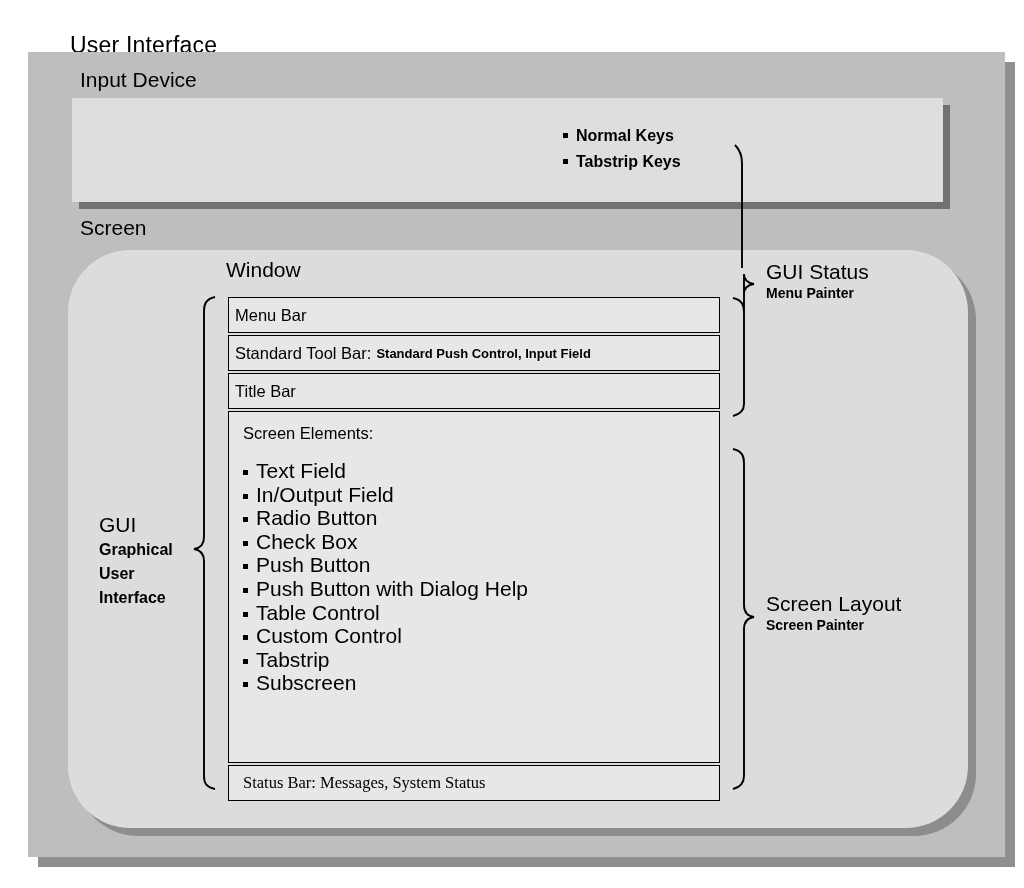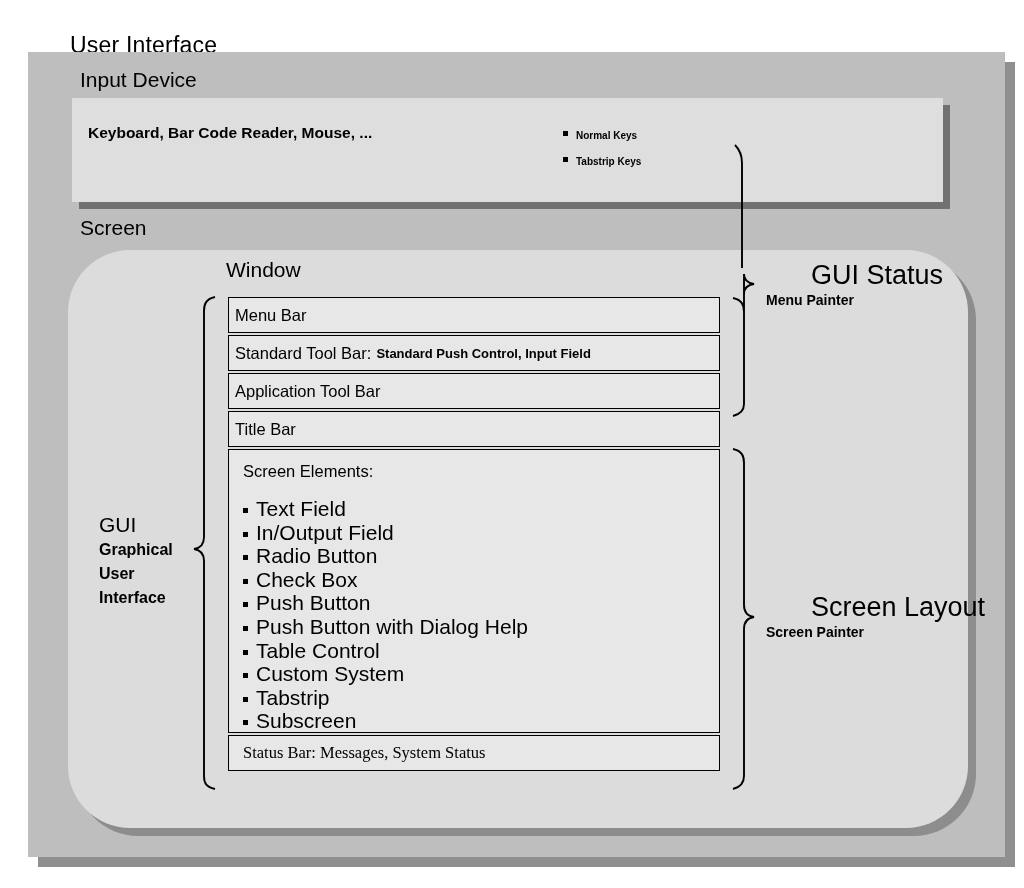"Keyboard, Bar Code Reader, Mouse," div.device-list-text { html: <div>Keyboard, Bar Code Reader, Mouse, ...</div> -> none }
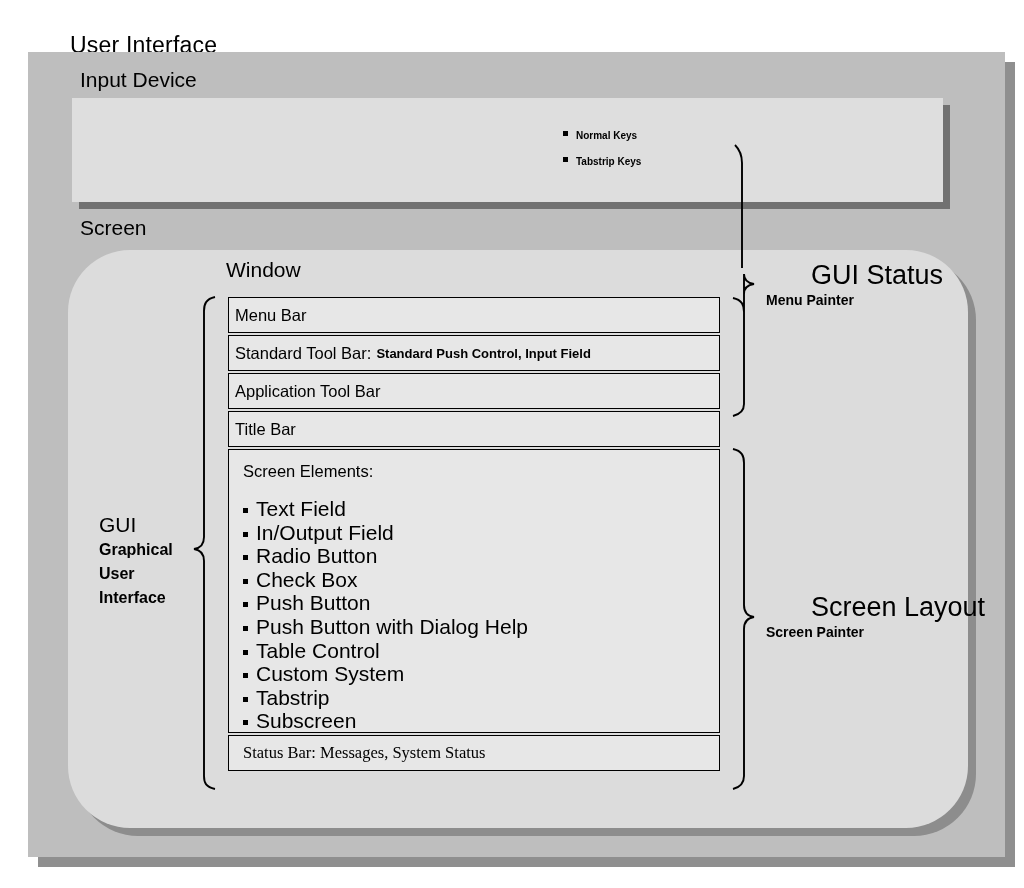"Normal Keys" .keys-list { font-size: 10px -> 16px }
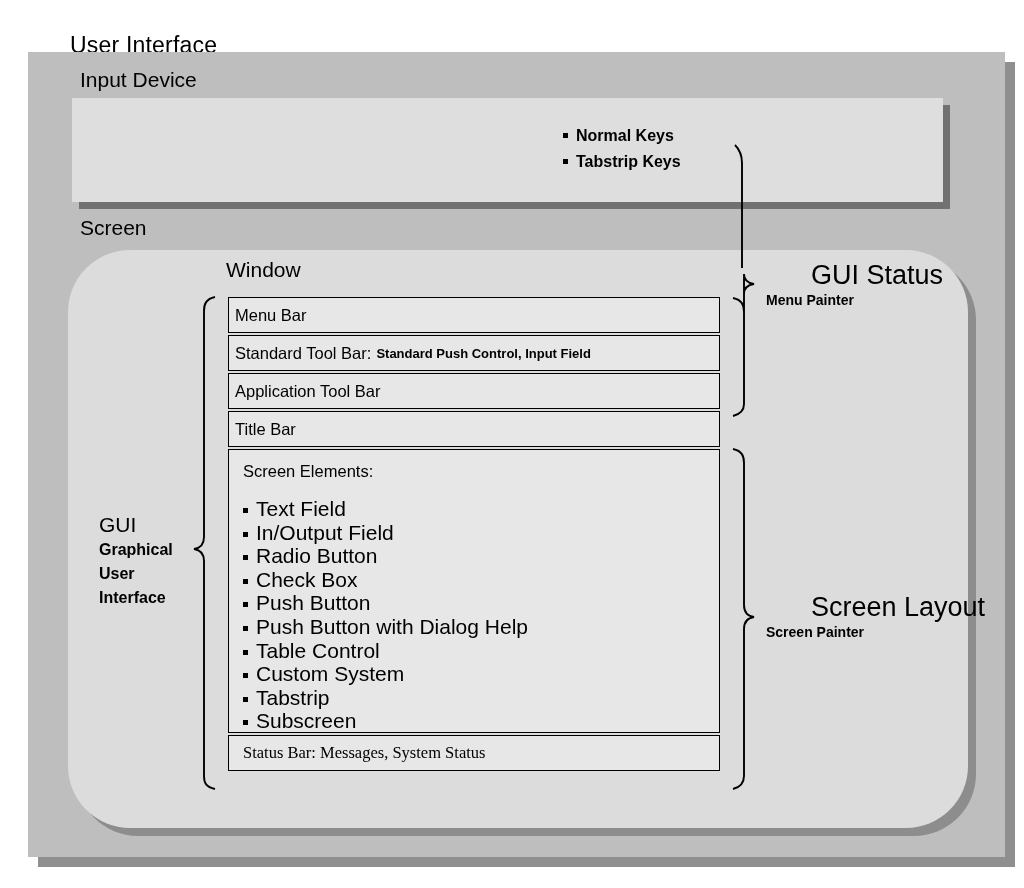"GUI Status" .annot .annot-main { font-size: 27px -> 21px; margin-left: 45px -> none }
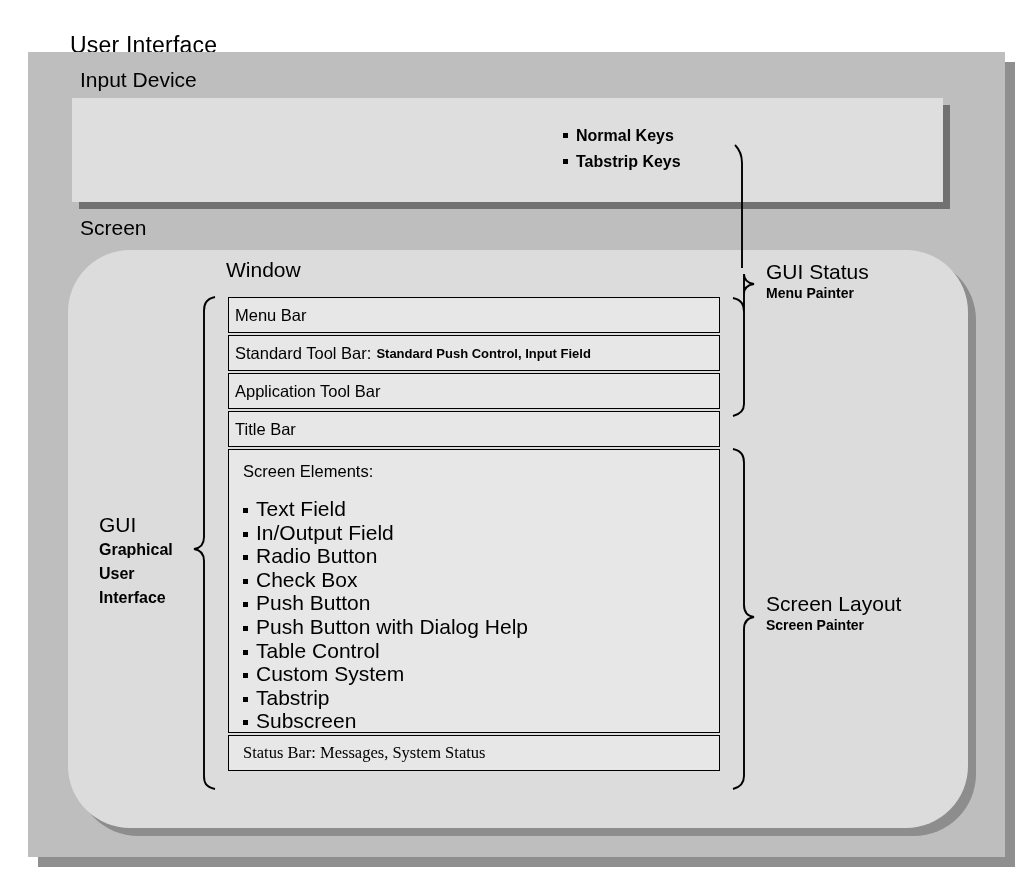"Application Tool Bar" div.bar-row { html: <div> <span>Application Tool Bar</span> </div> -> none }
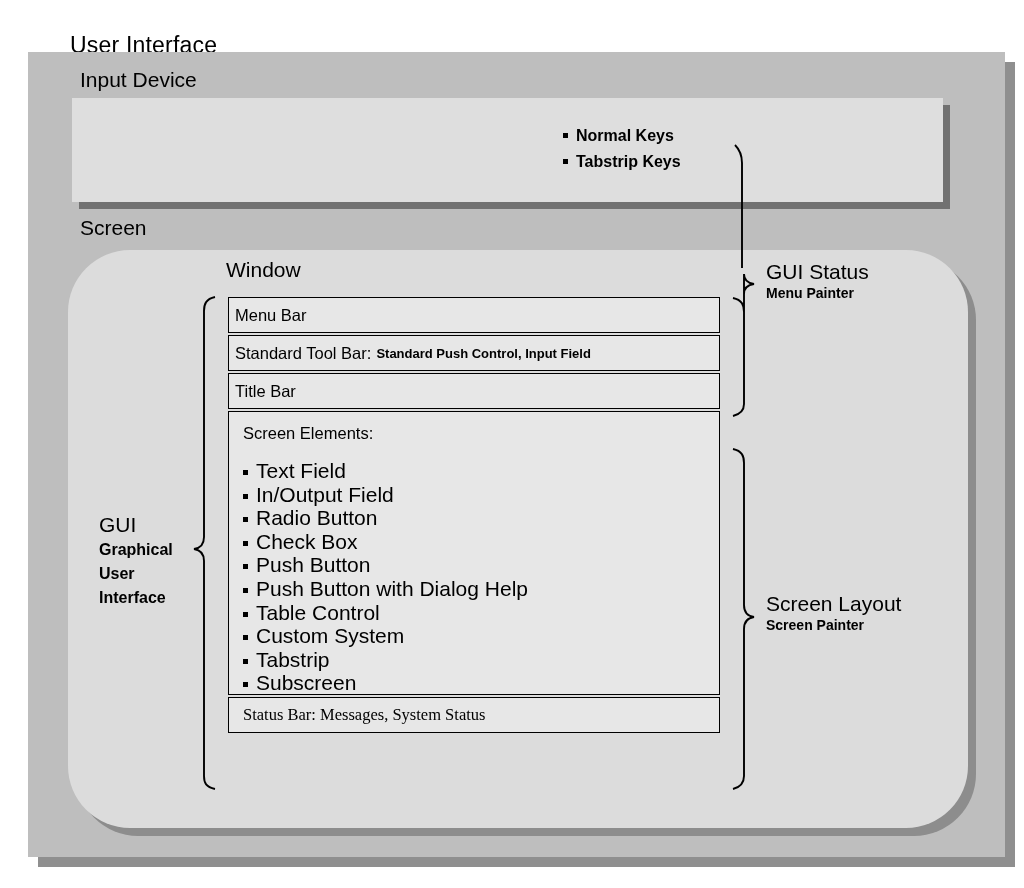"Screen Elements:" .elements-box { height: 284px -> 352px }
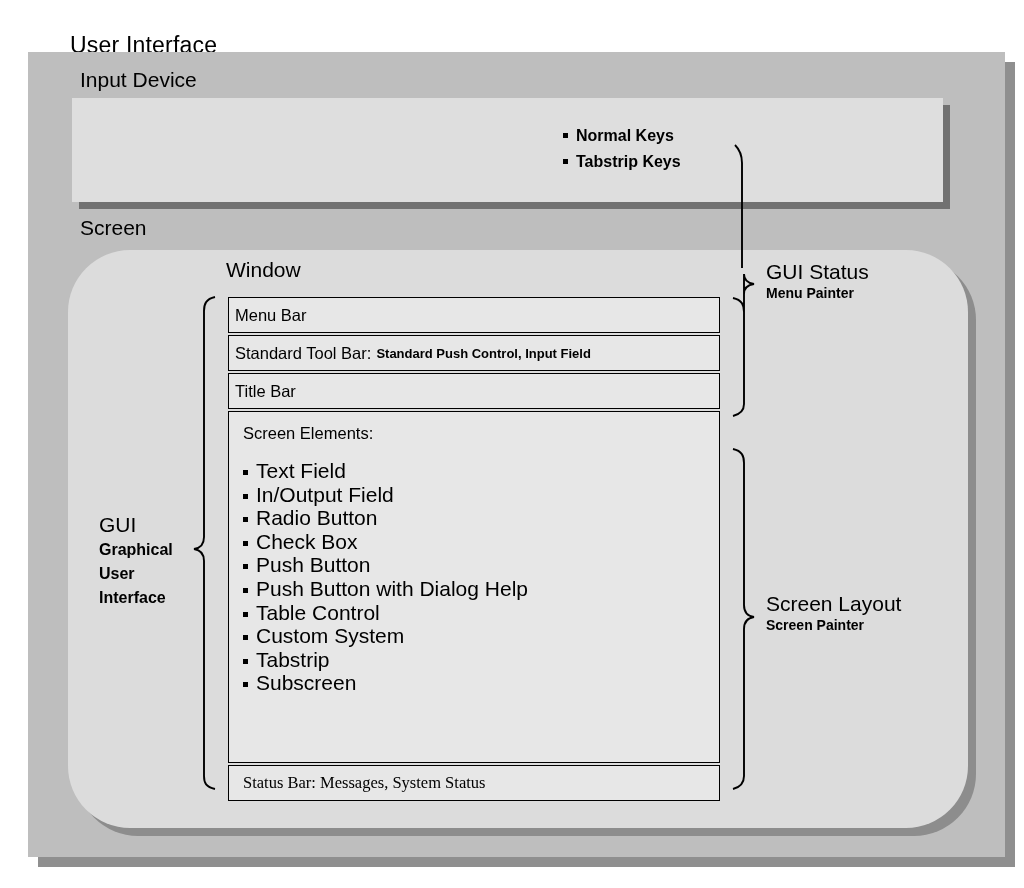"Custom System" span { text: System -> Control }
